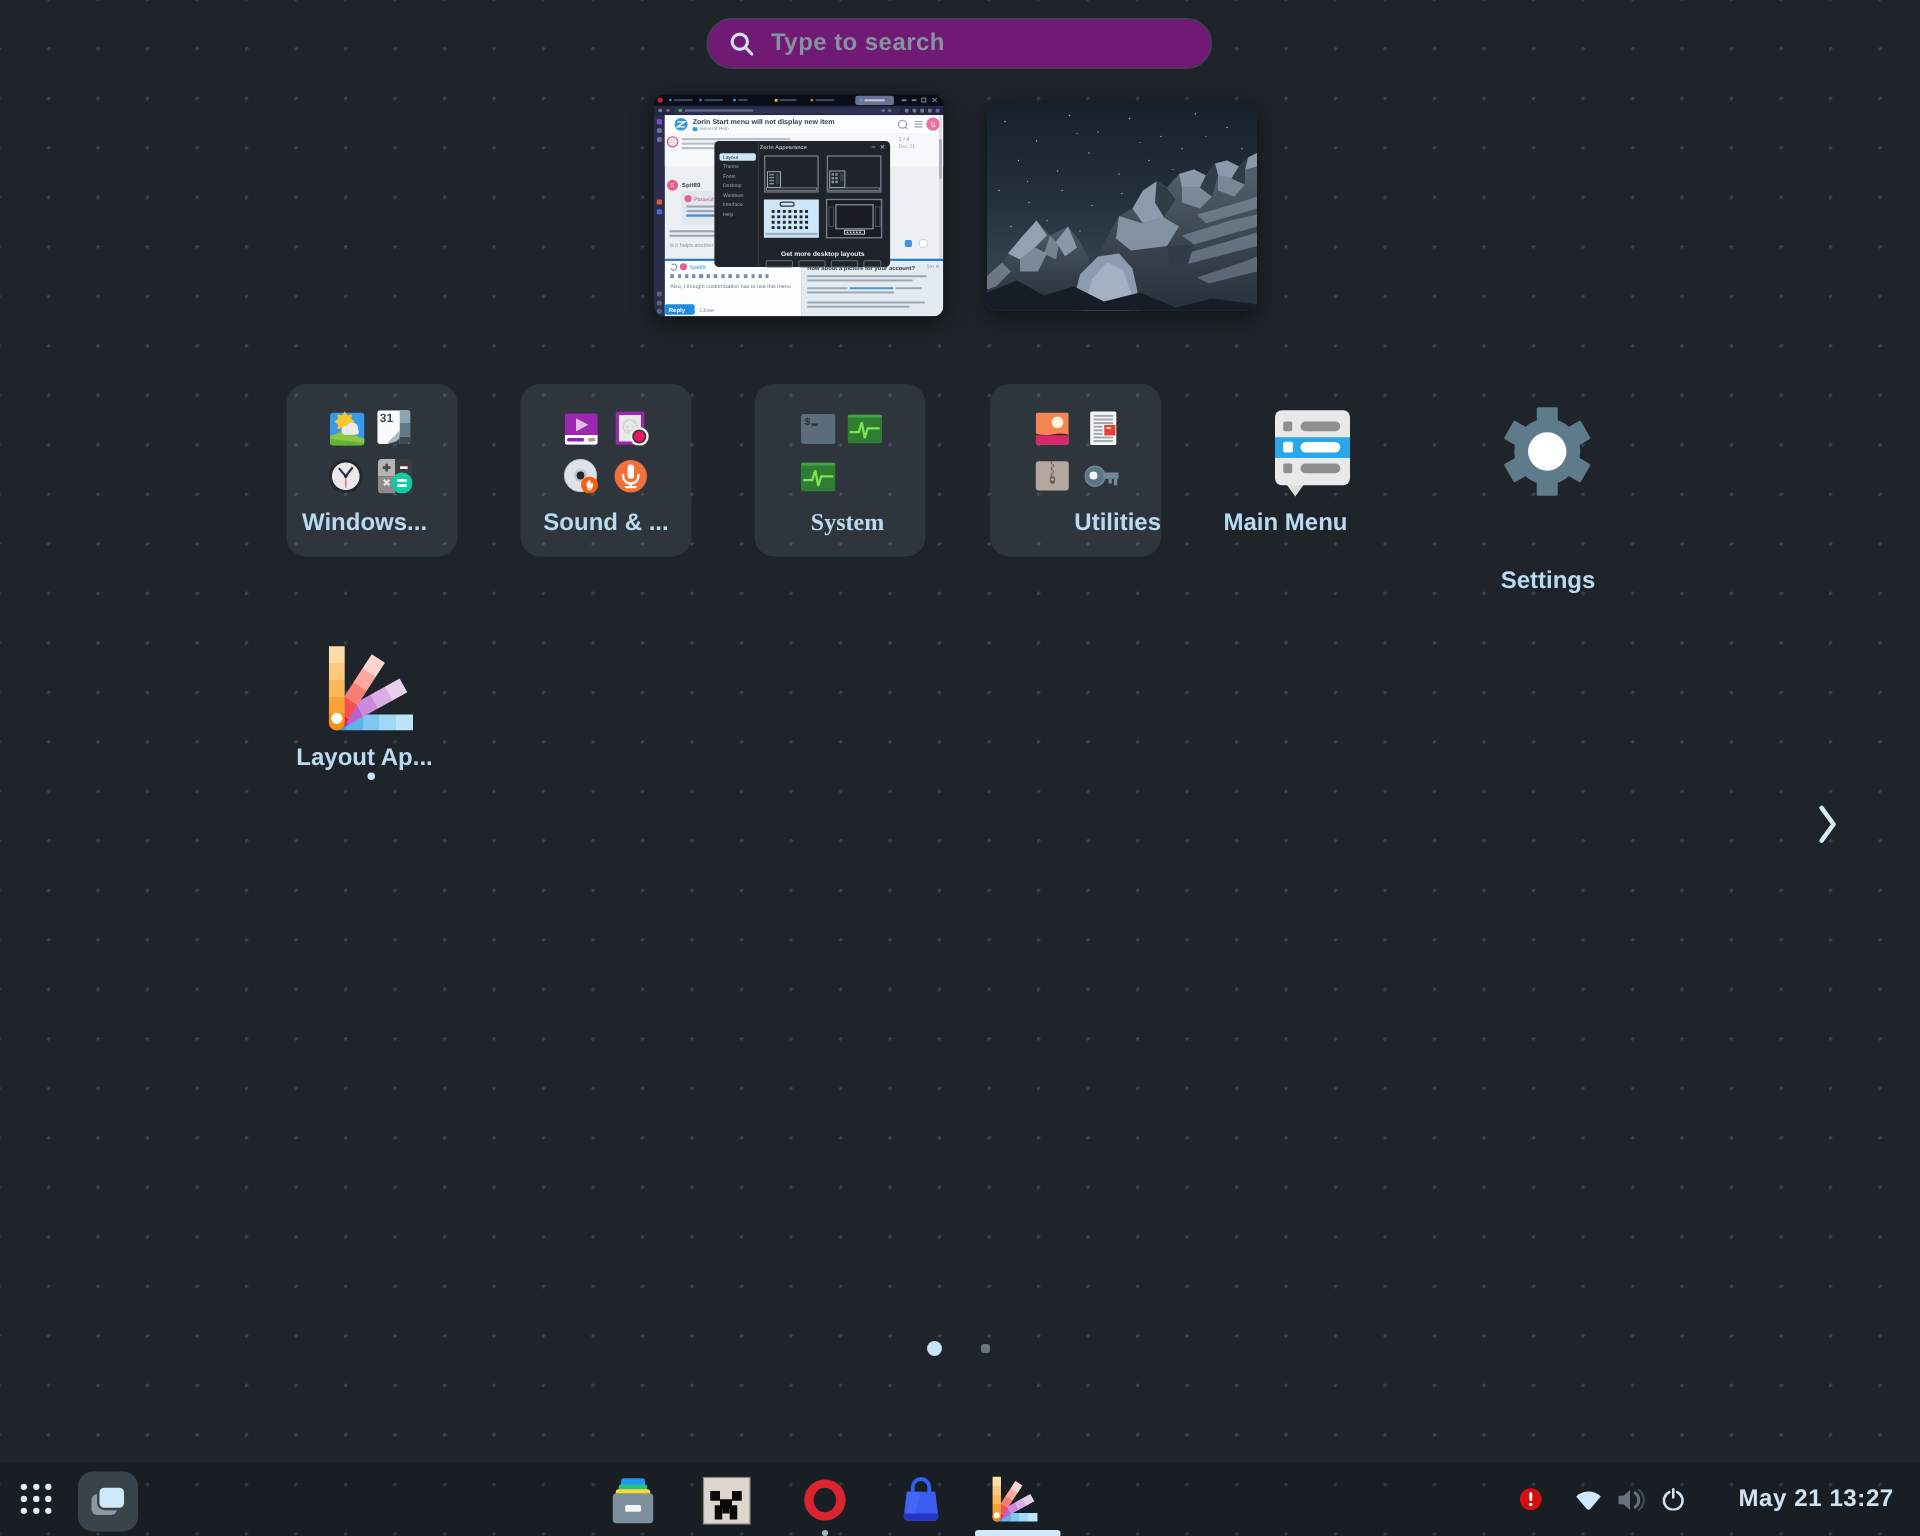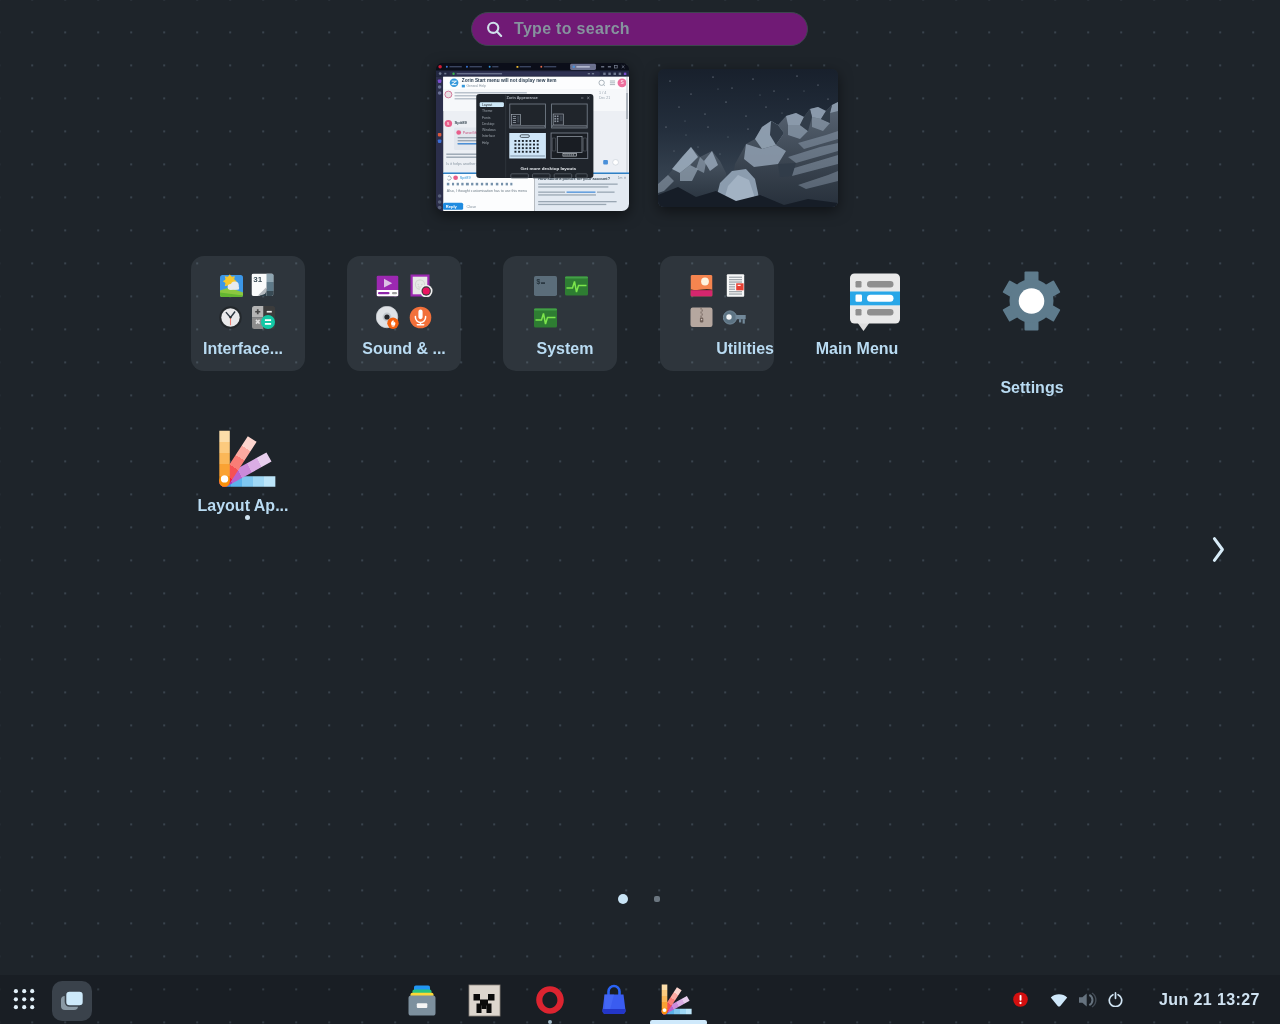"Interface..." div.lbl { text: Interface -> Windows }
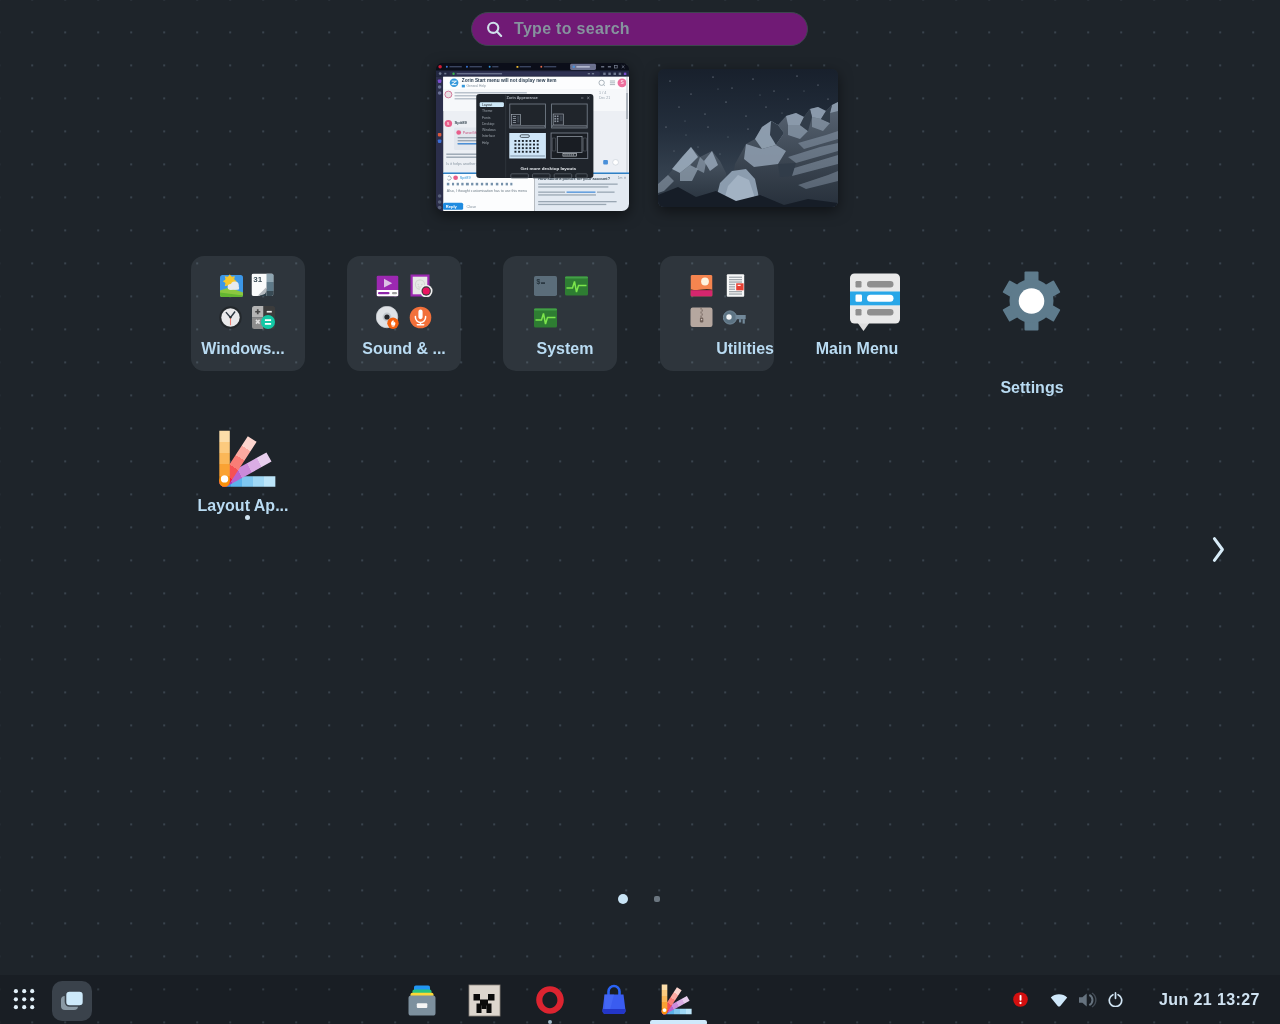"System" div.lbl { font-family: none -> Liberation Serif, serif }
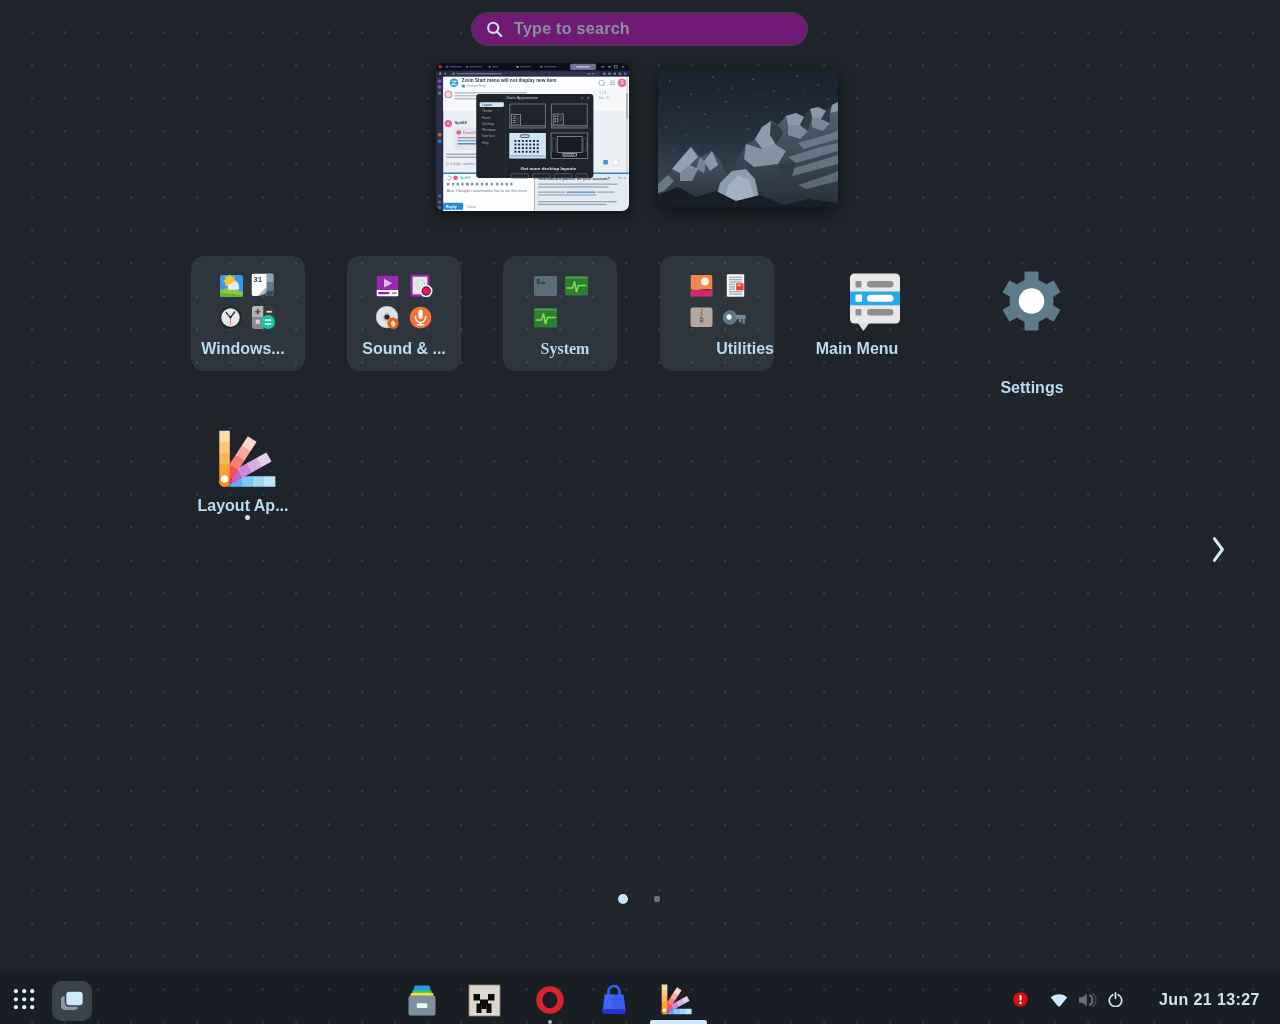"Jun 21 13:27" div { text: Jun -> May }
